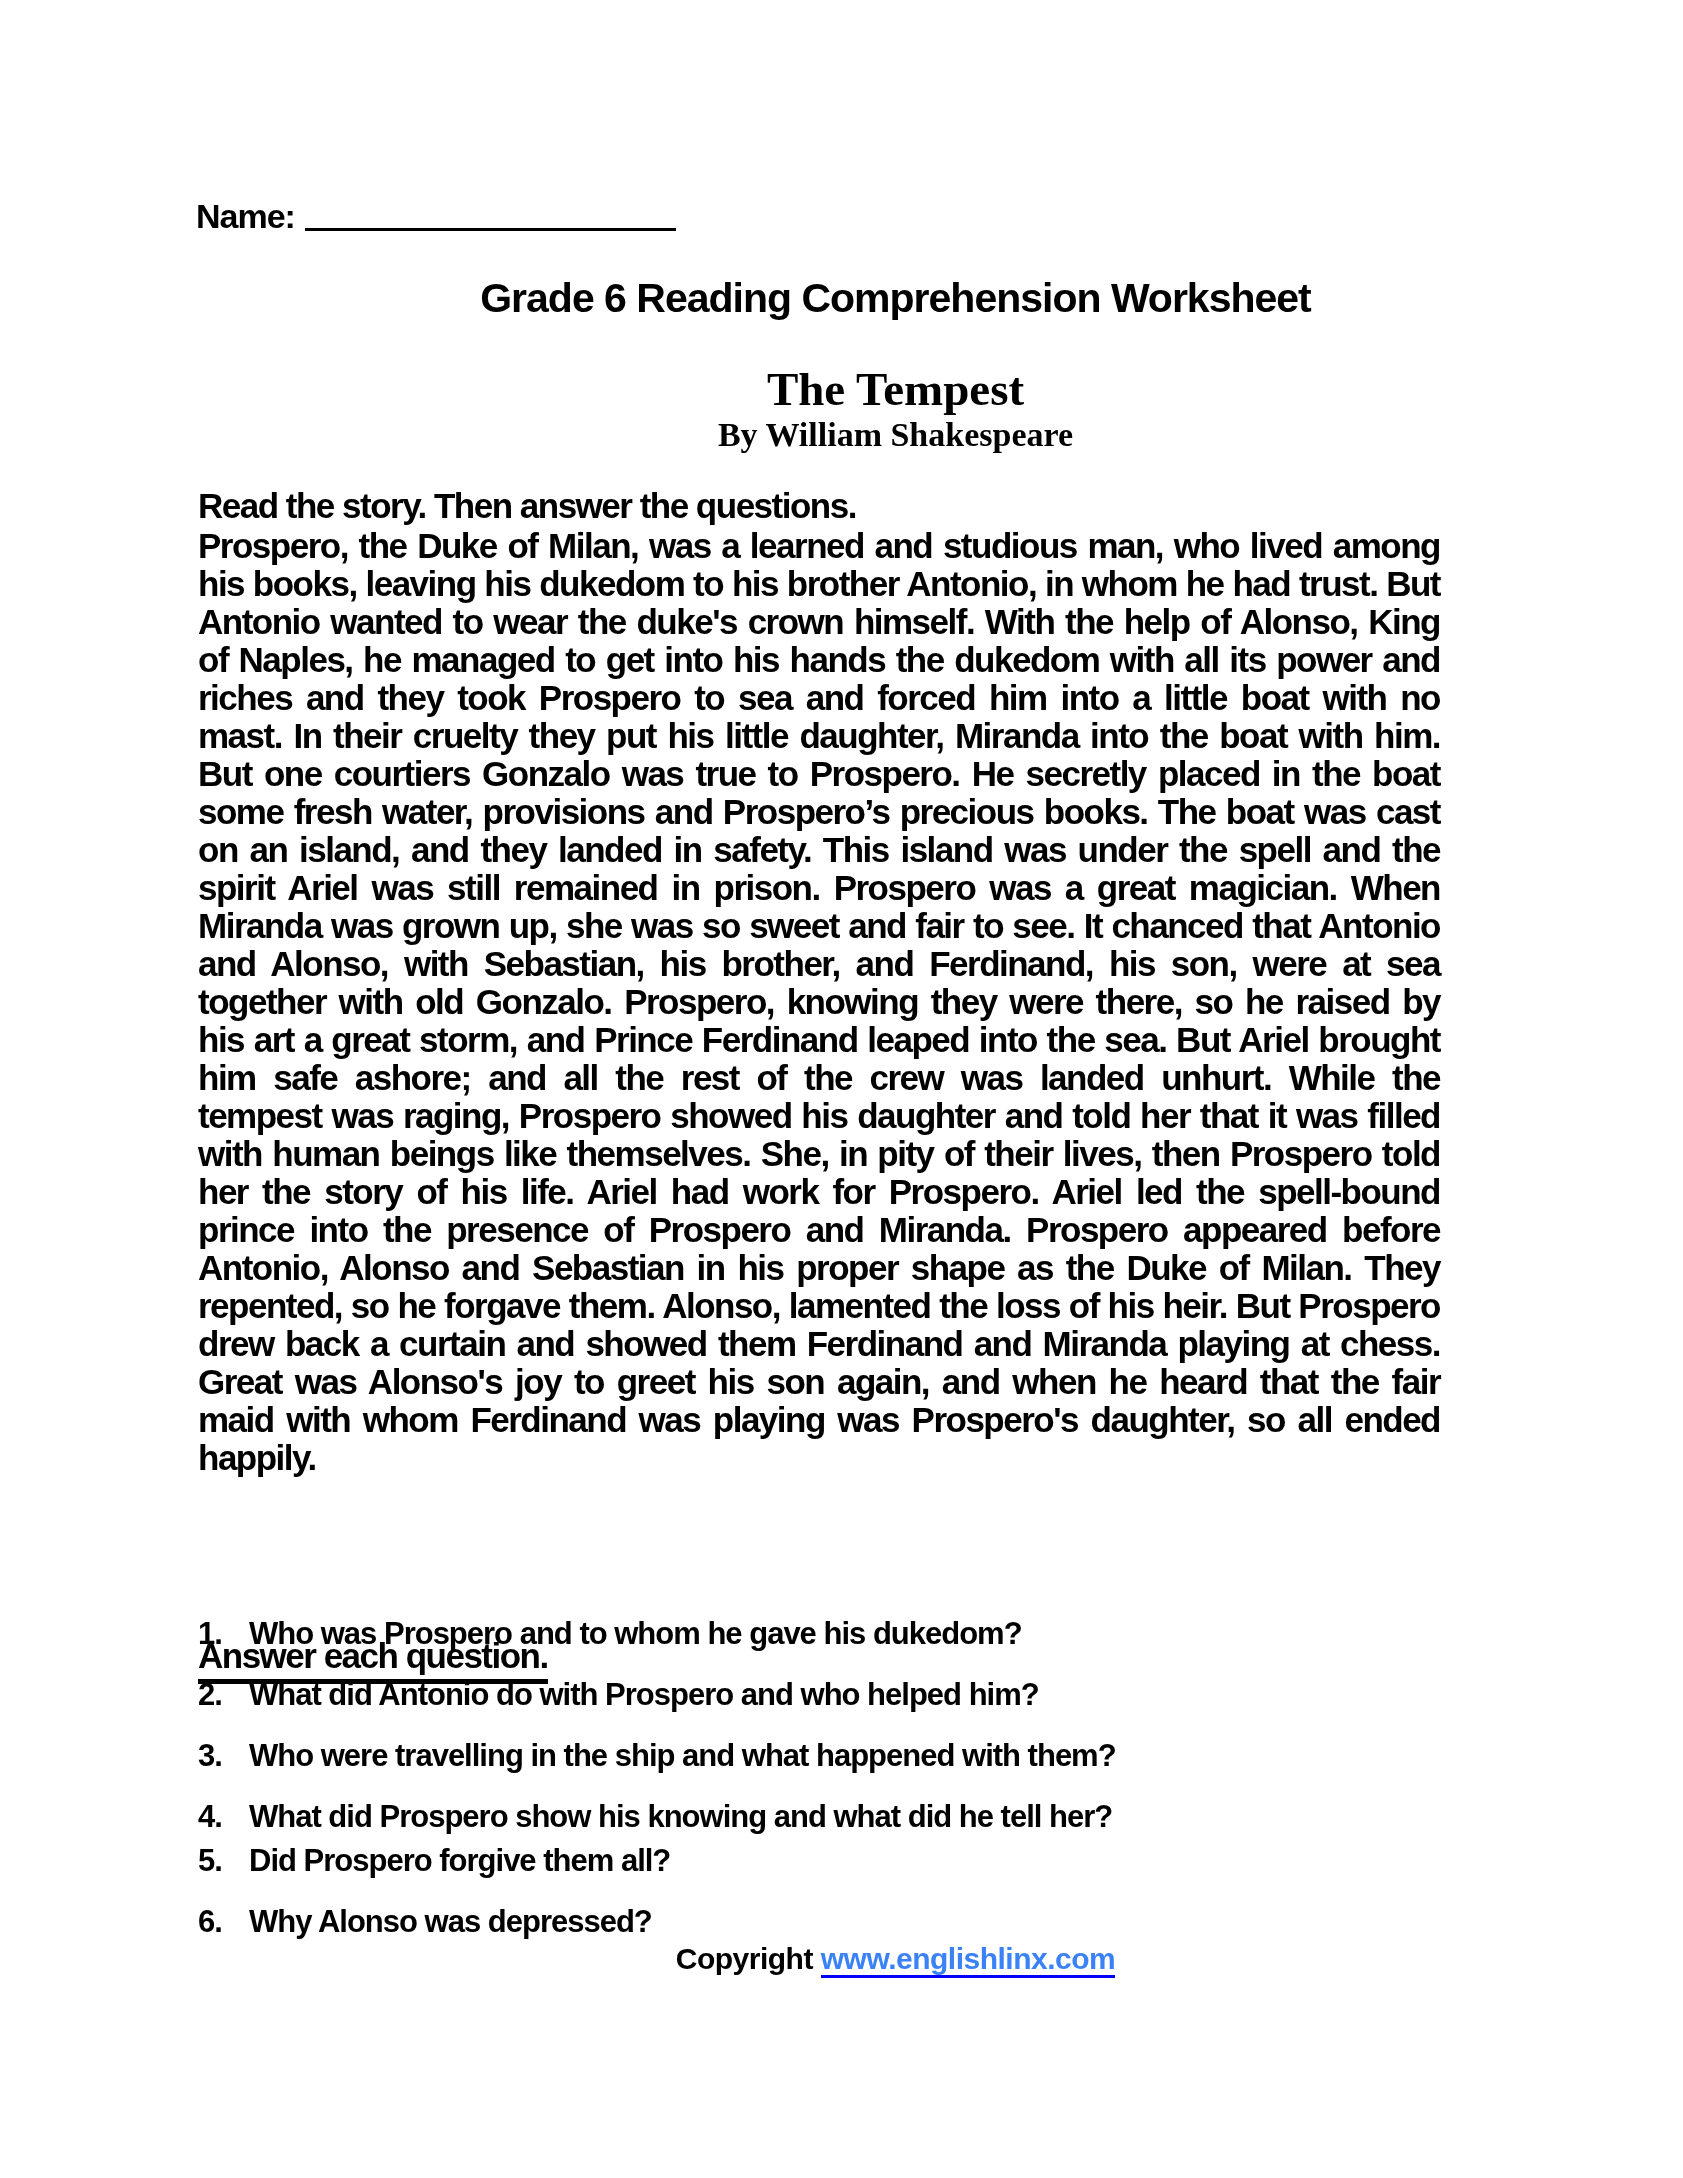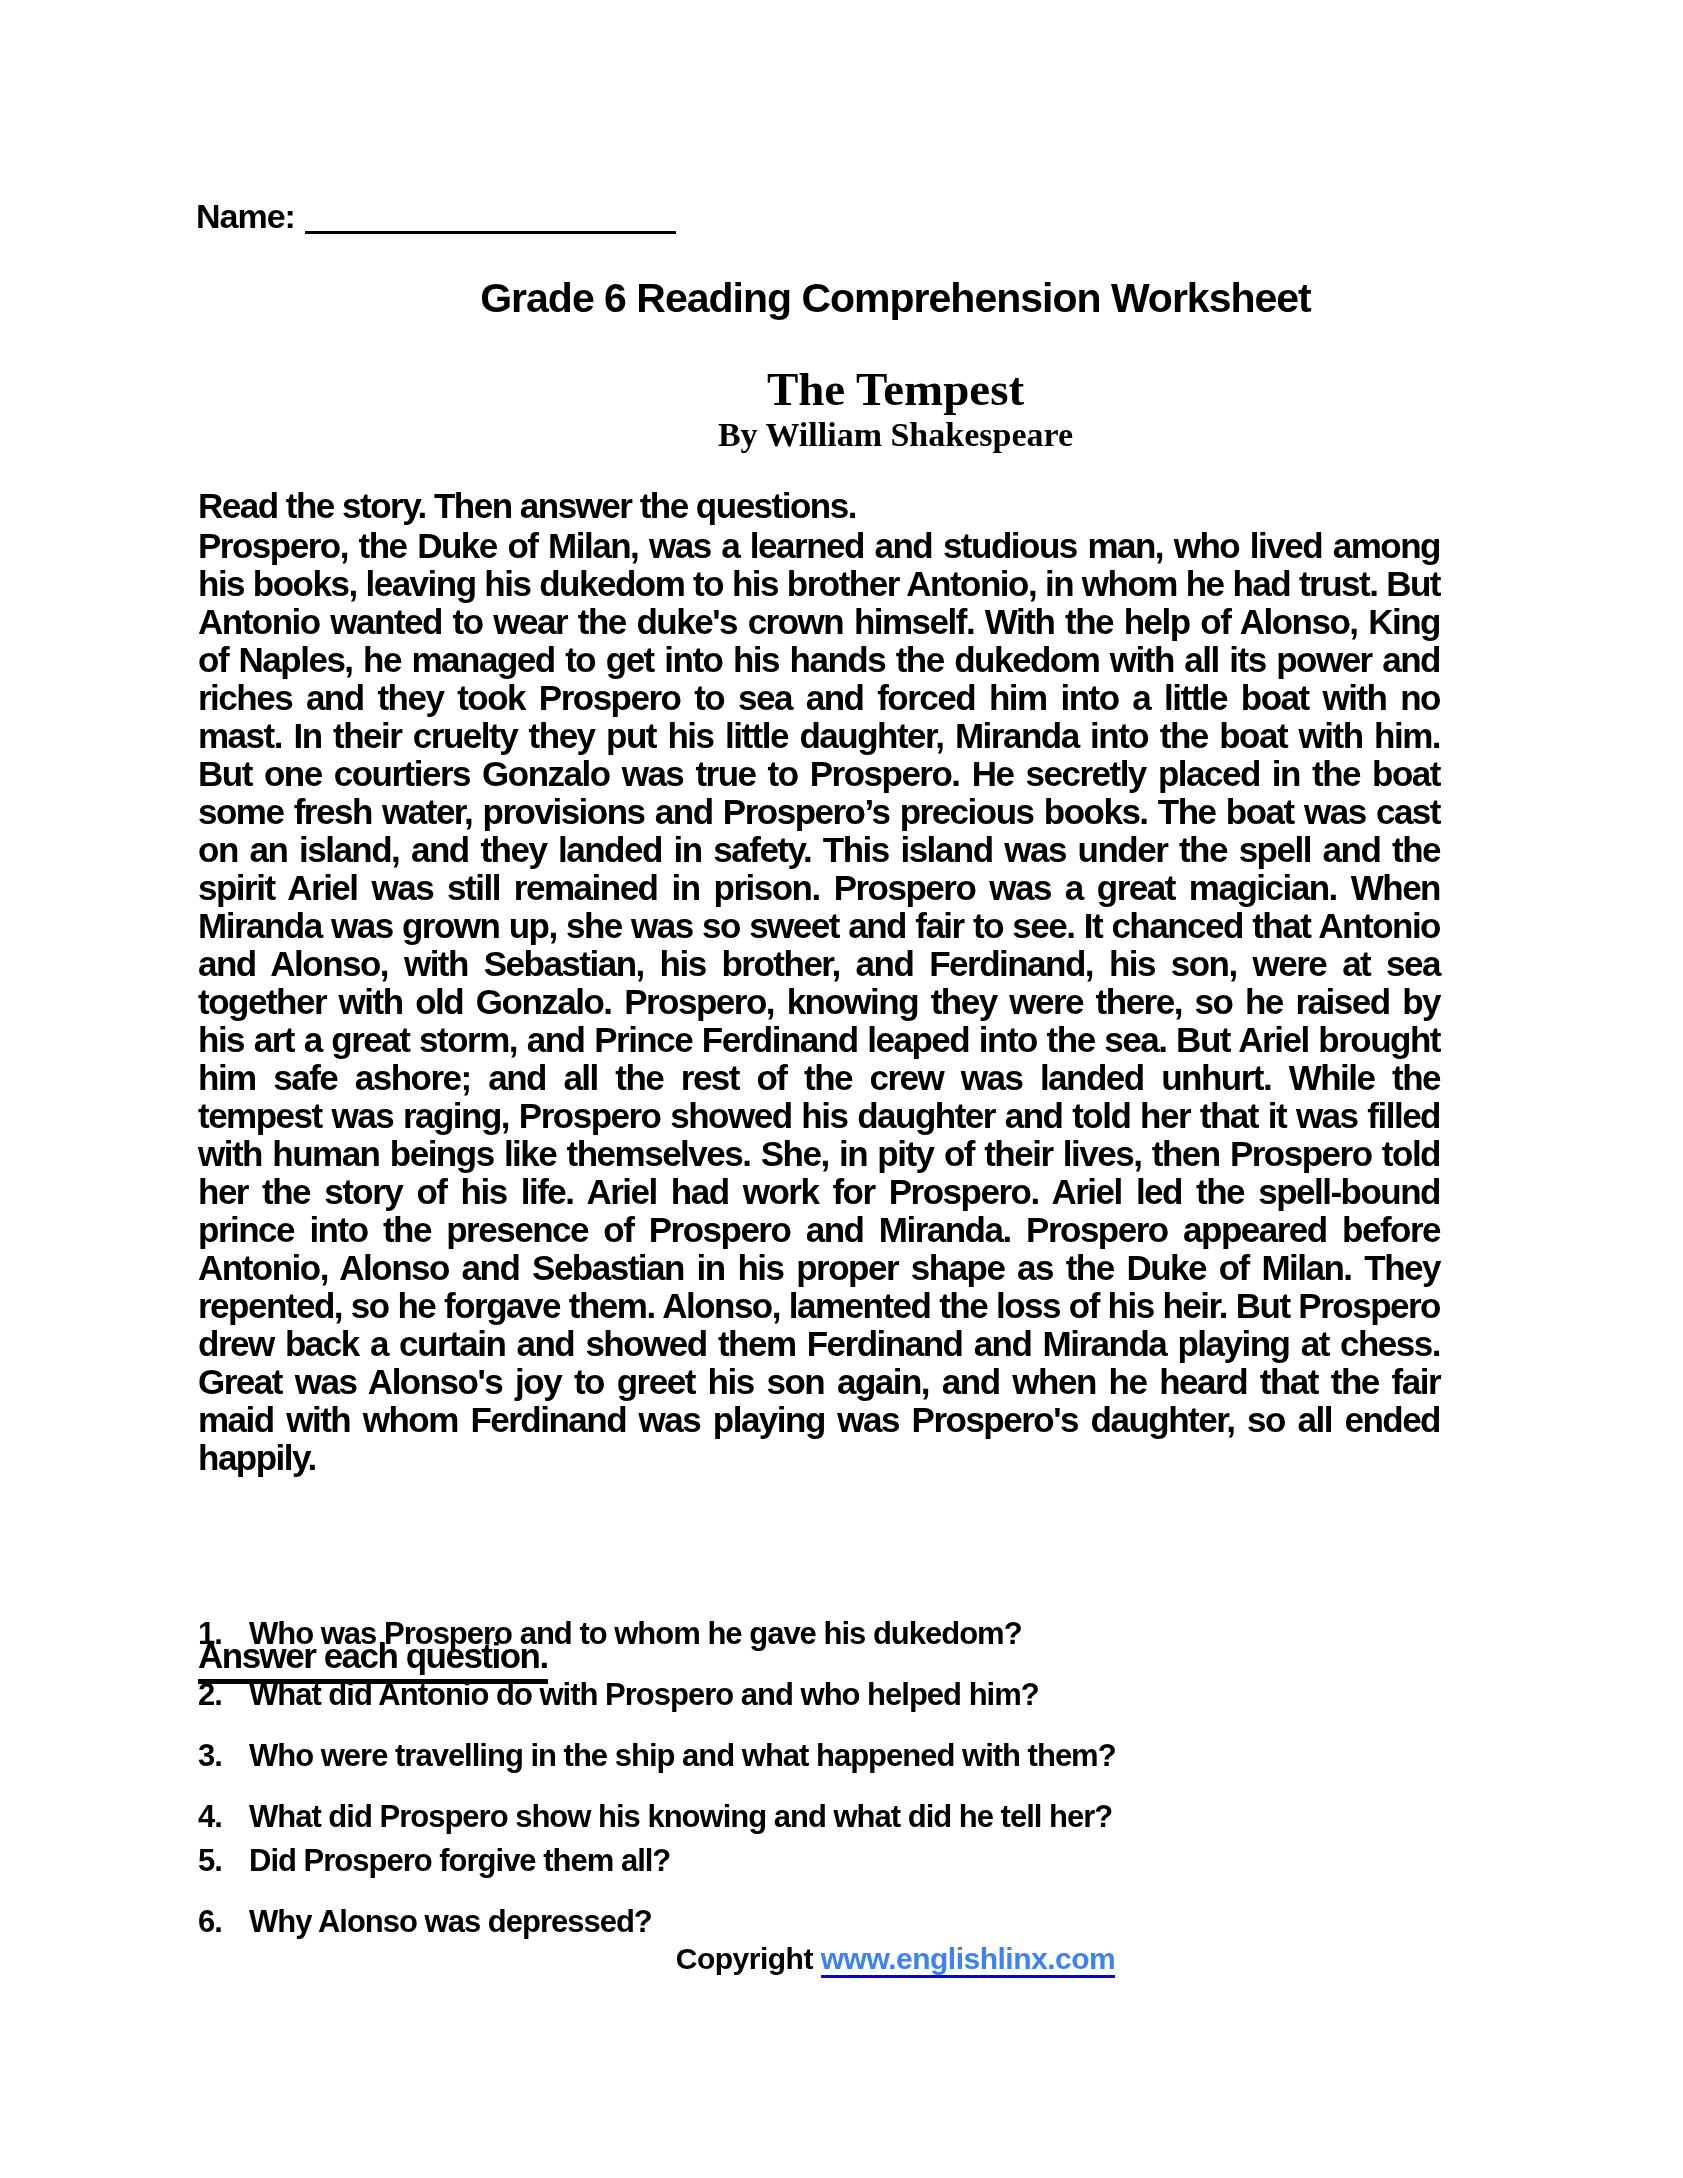"Name:" .field { align-items: flex-end -> none }
